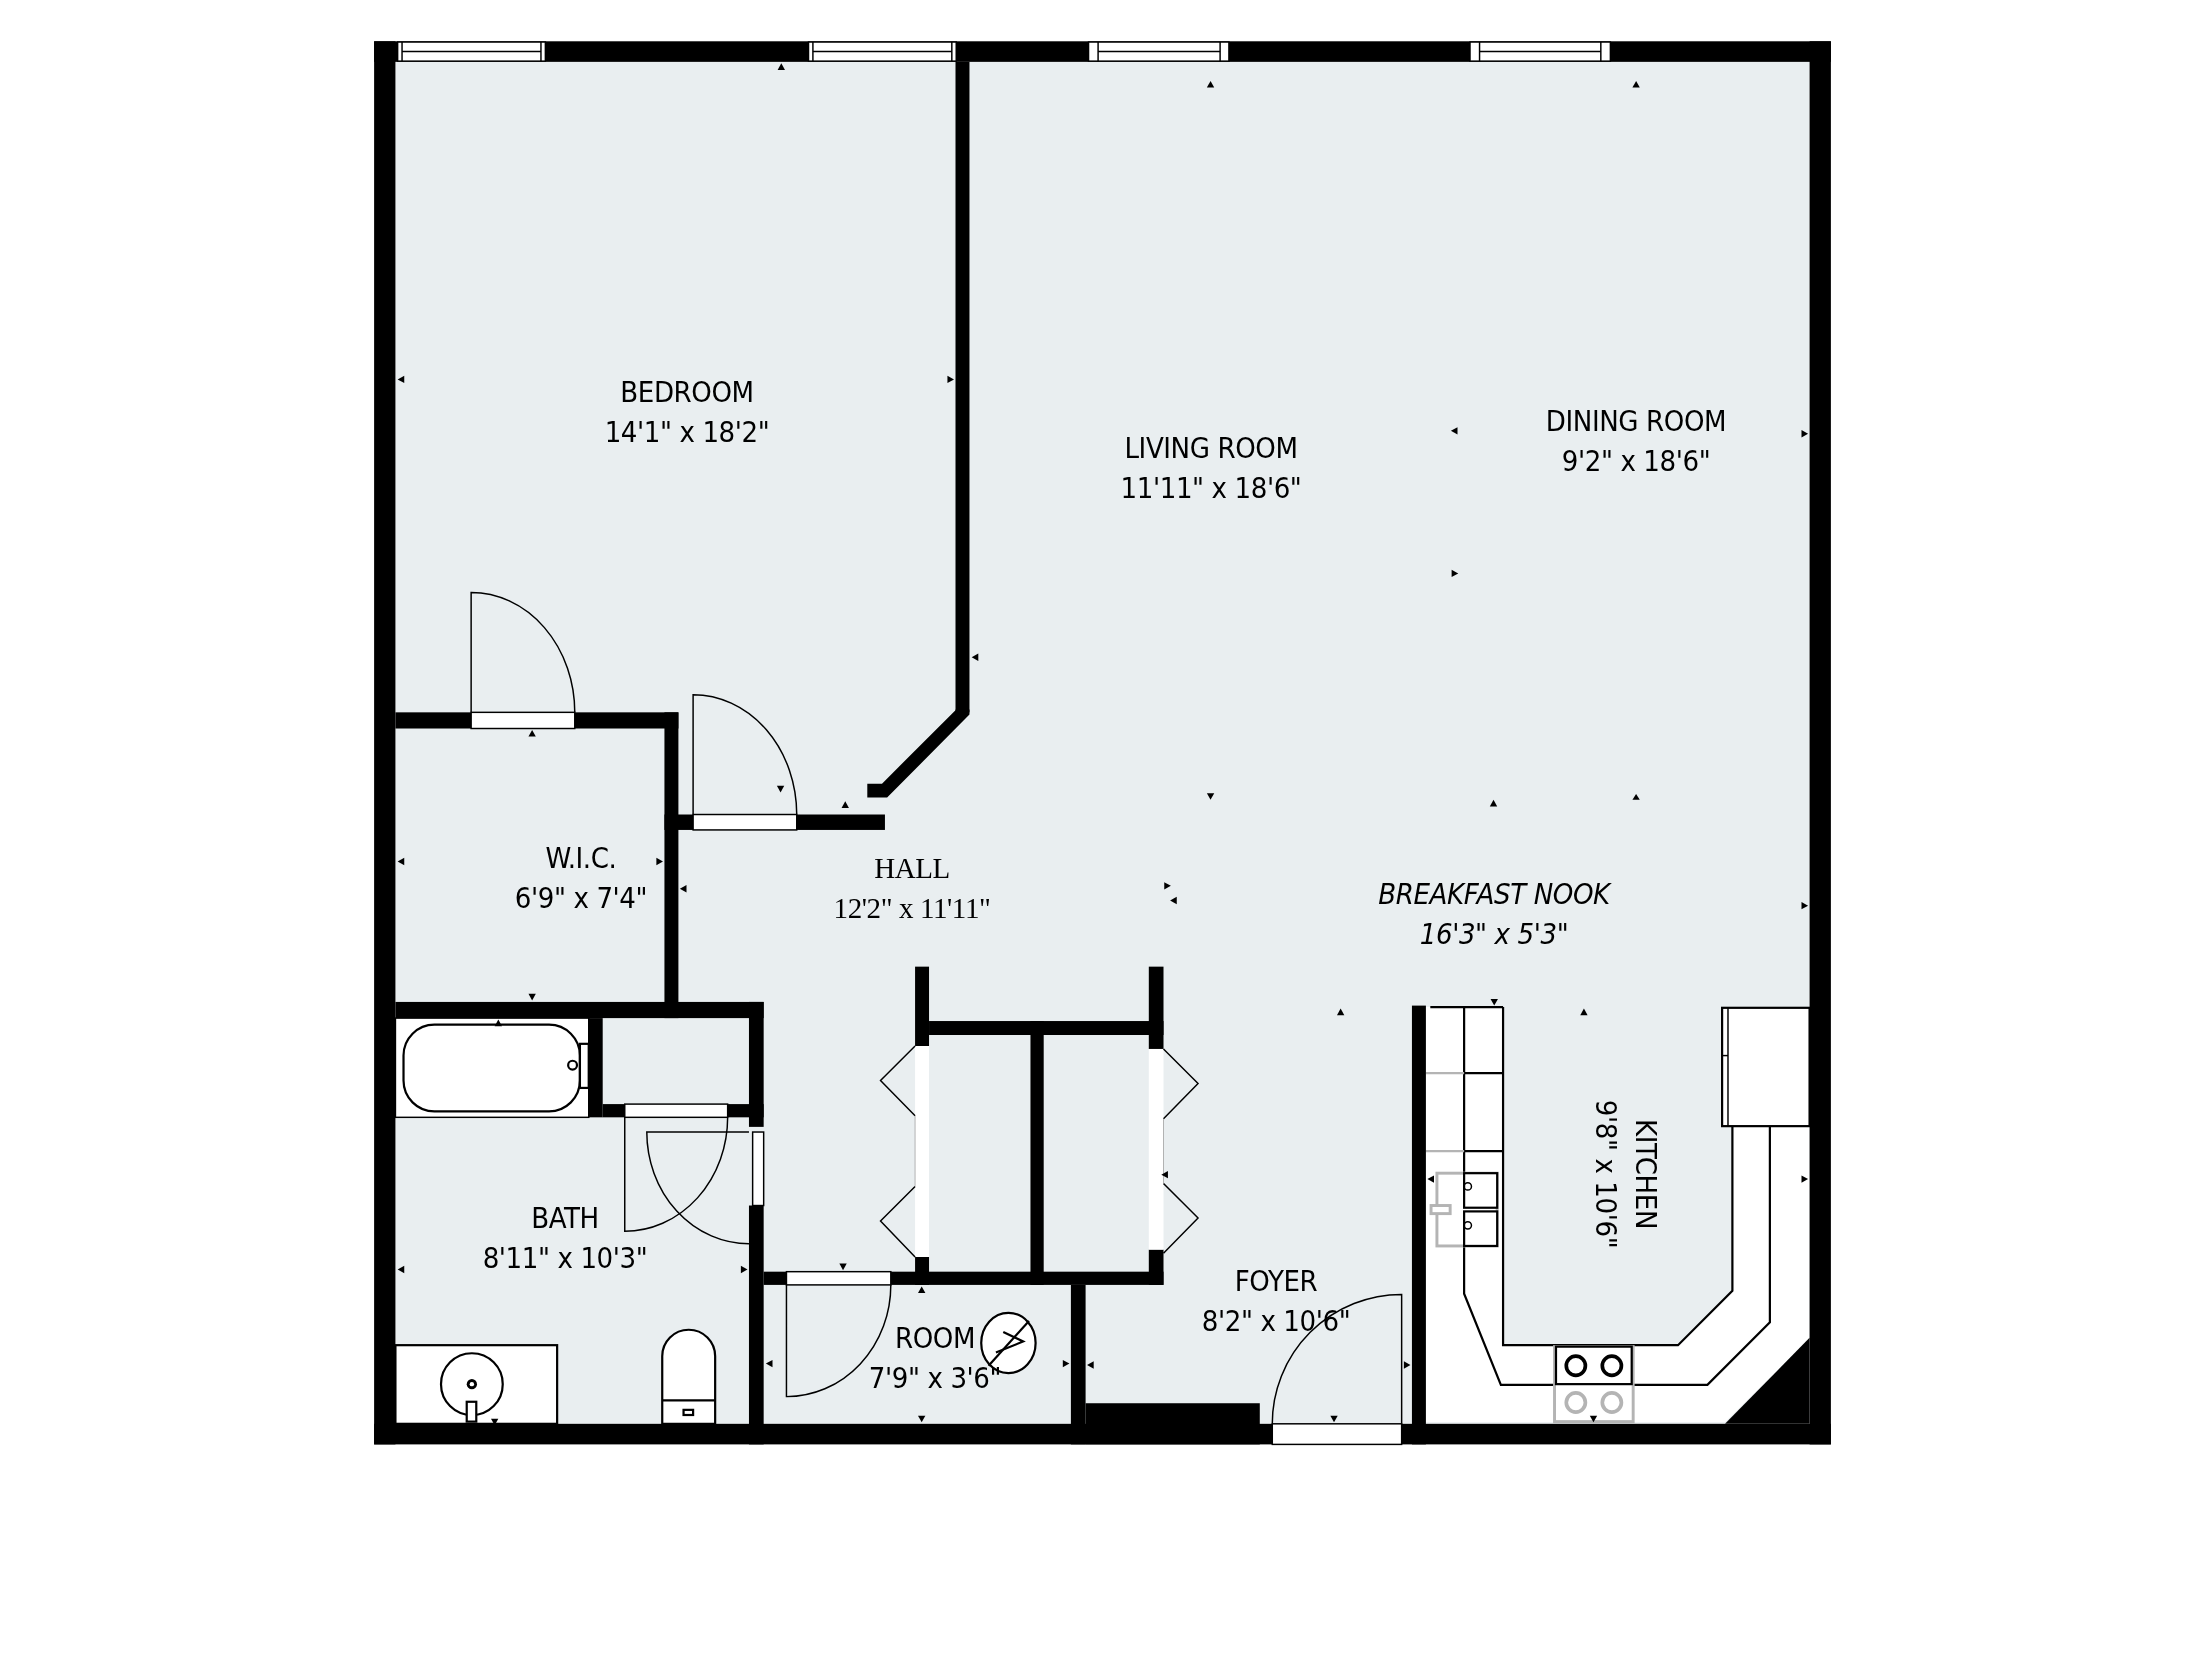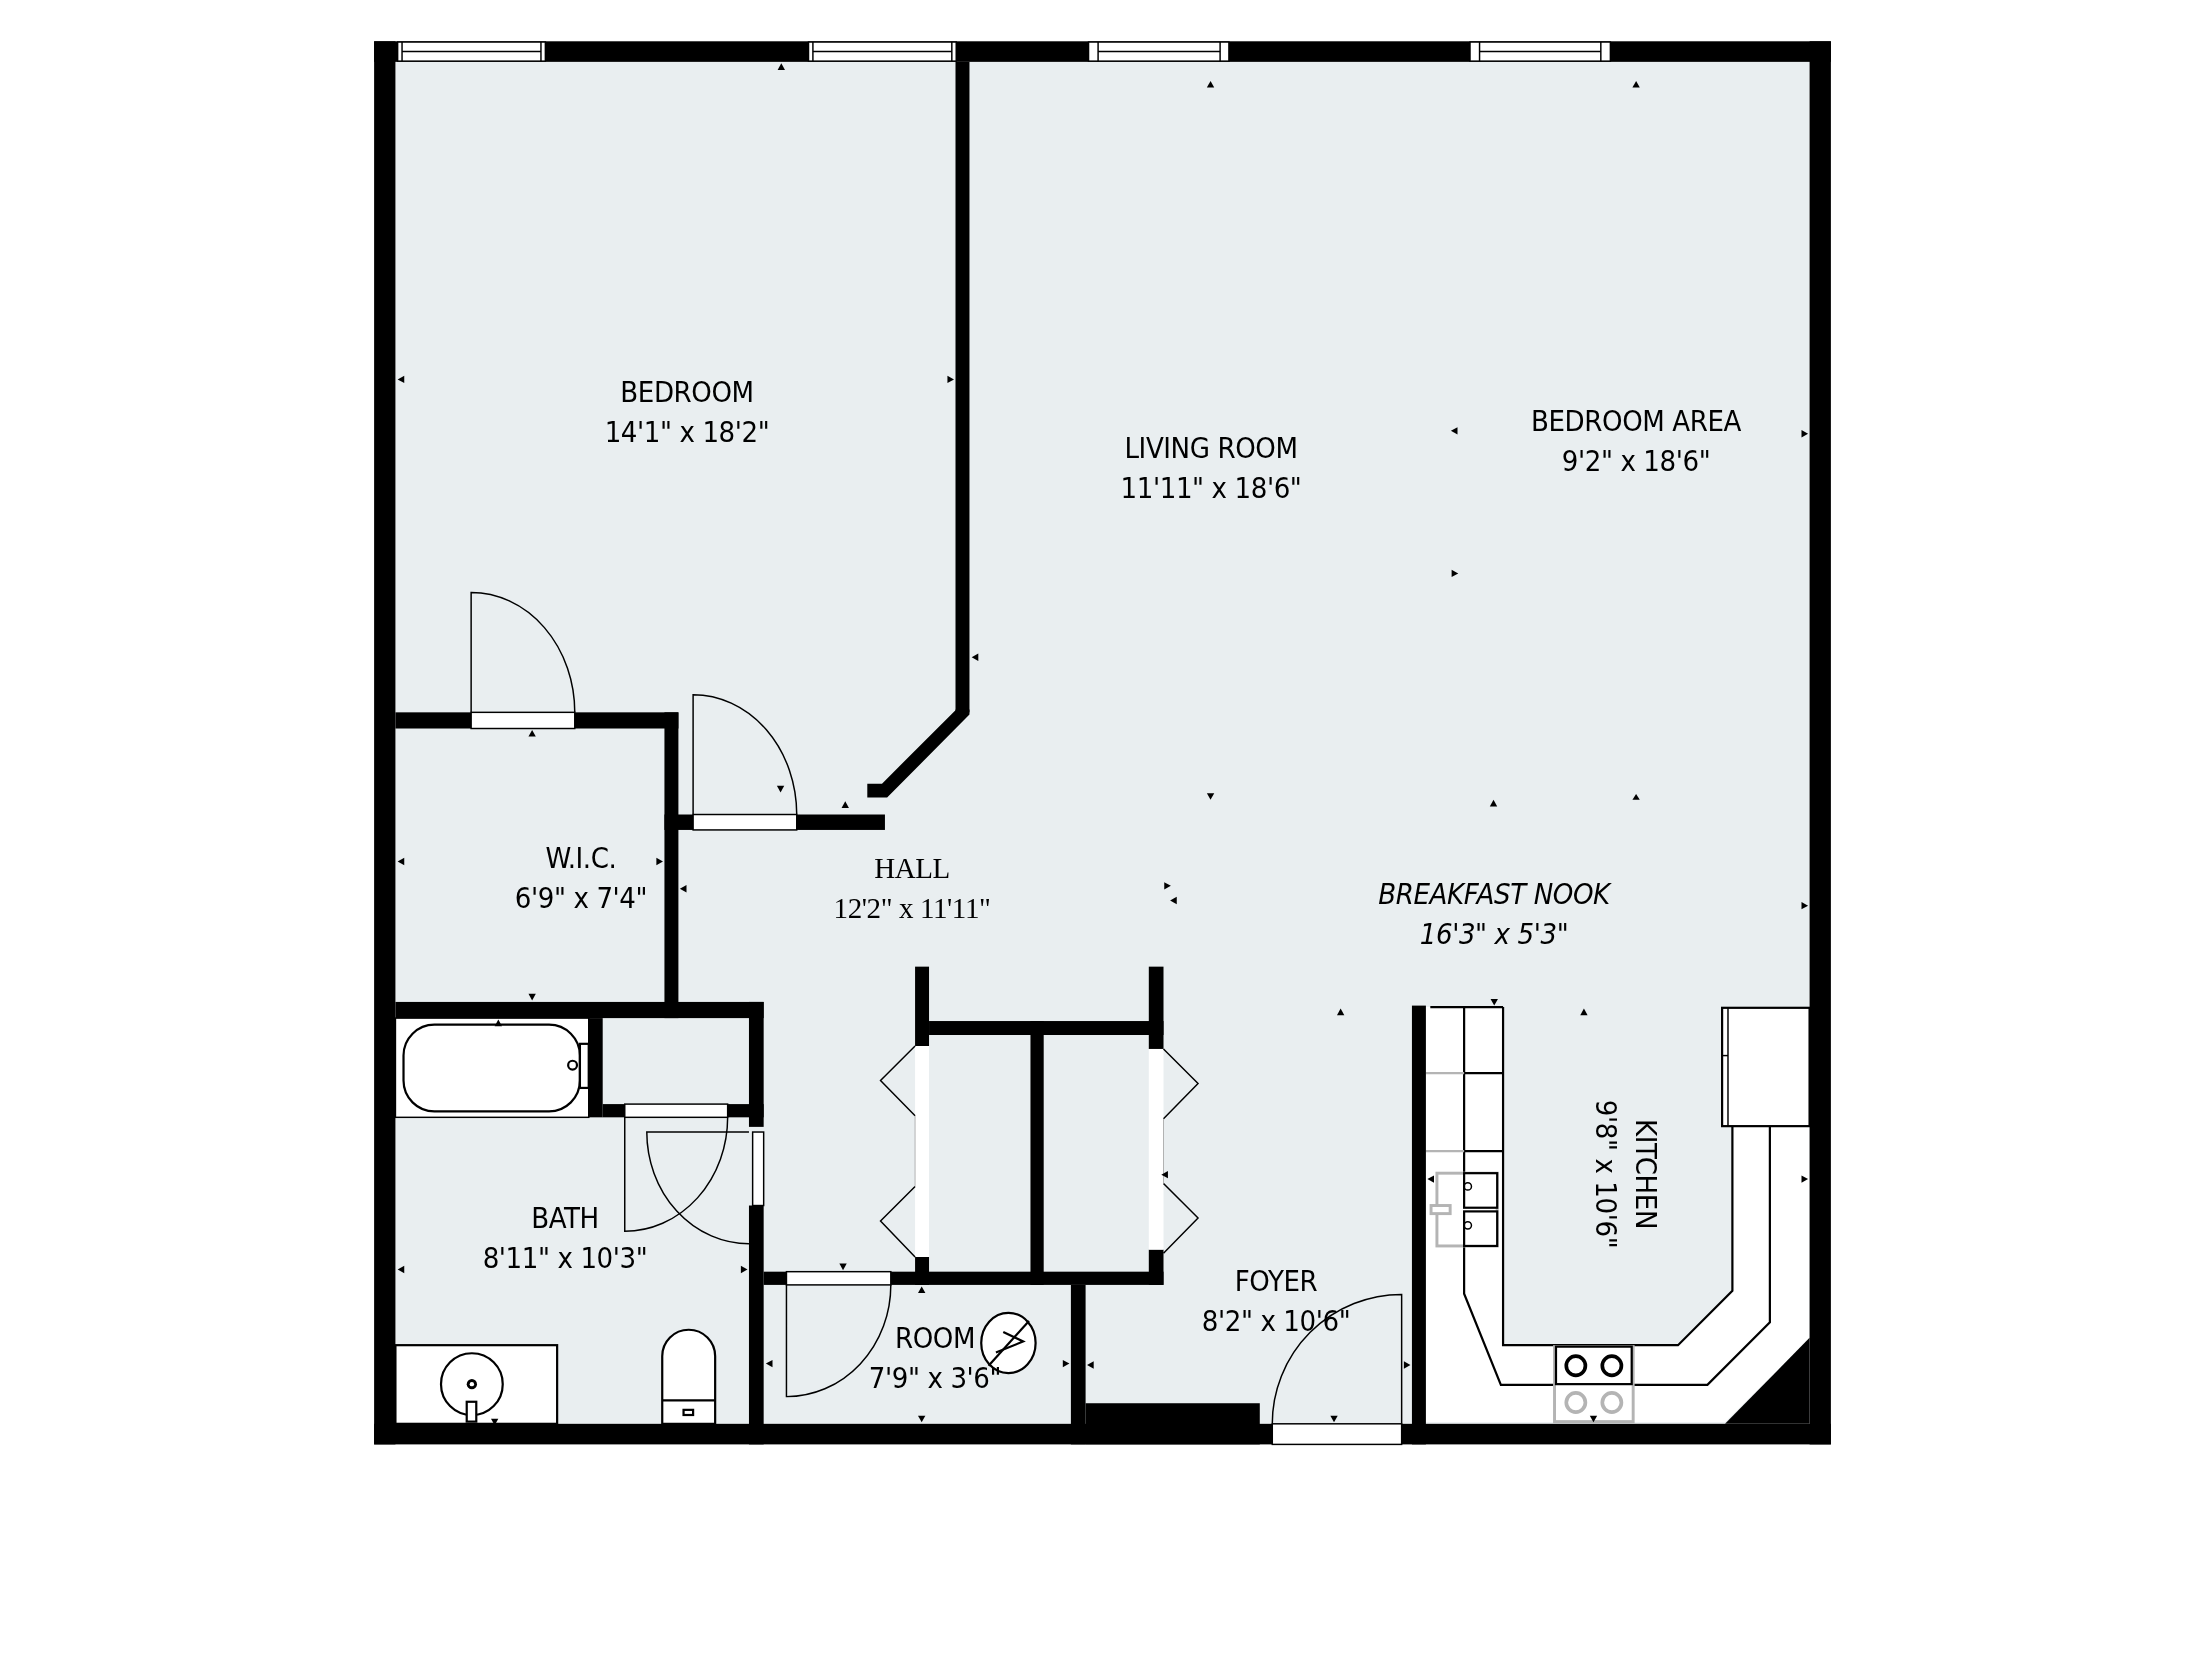"BEDROOM AREA" span.name { text: BEDROOM AREA -> DINING ROOM }
